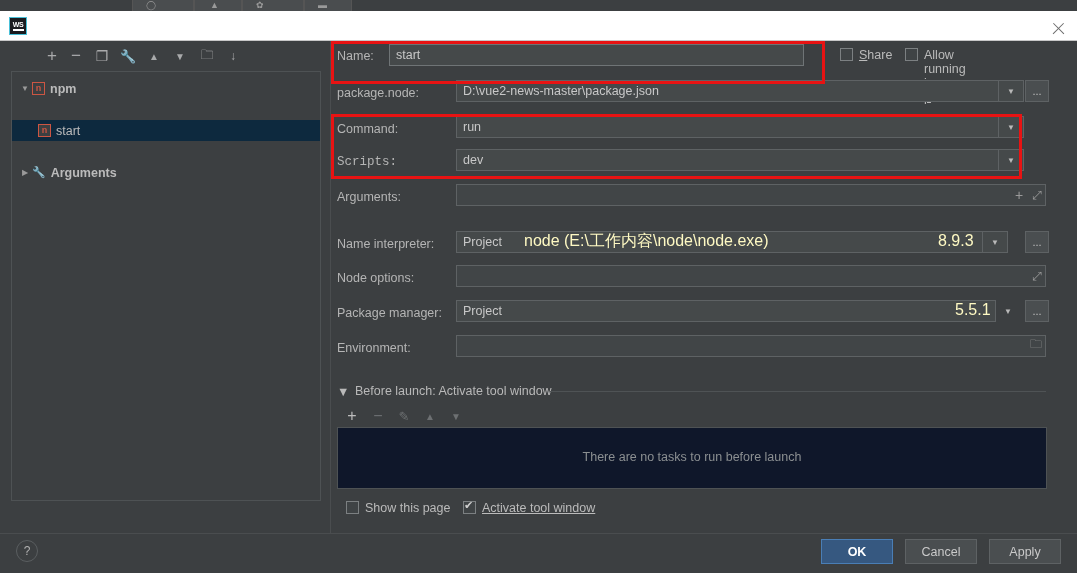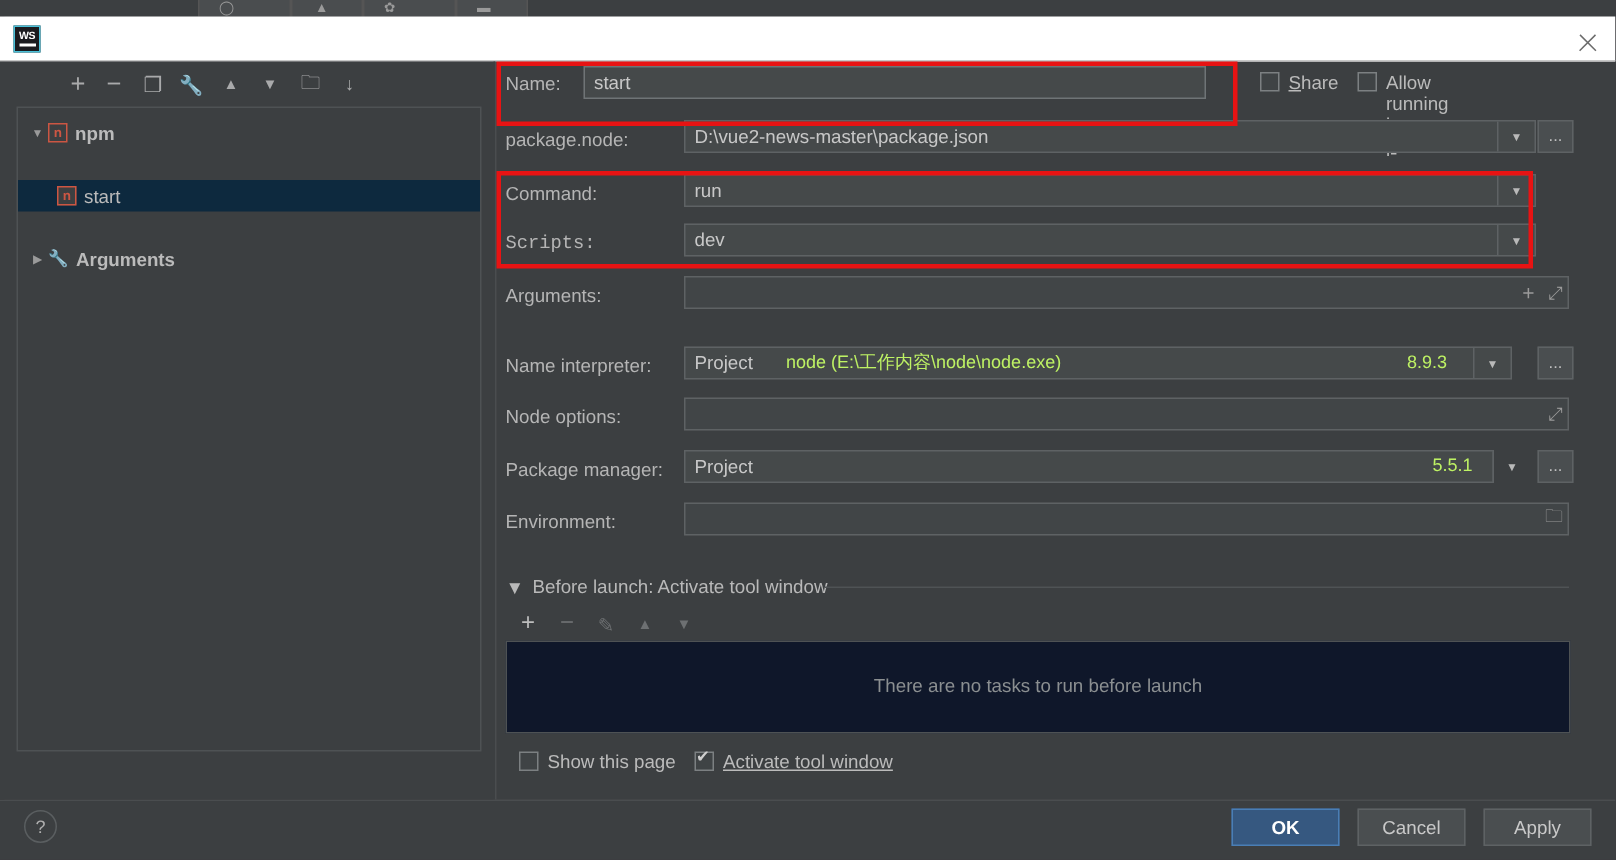"node (E:\工作内容\node\node.exe)" .hint { color: #bef264 -> #fef9c3; font-size: 12px -> 16px }
